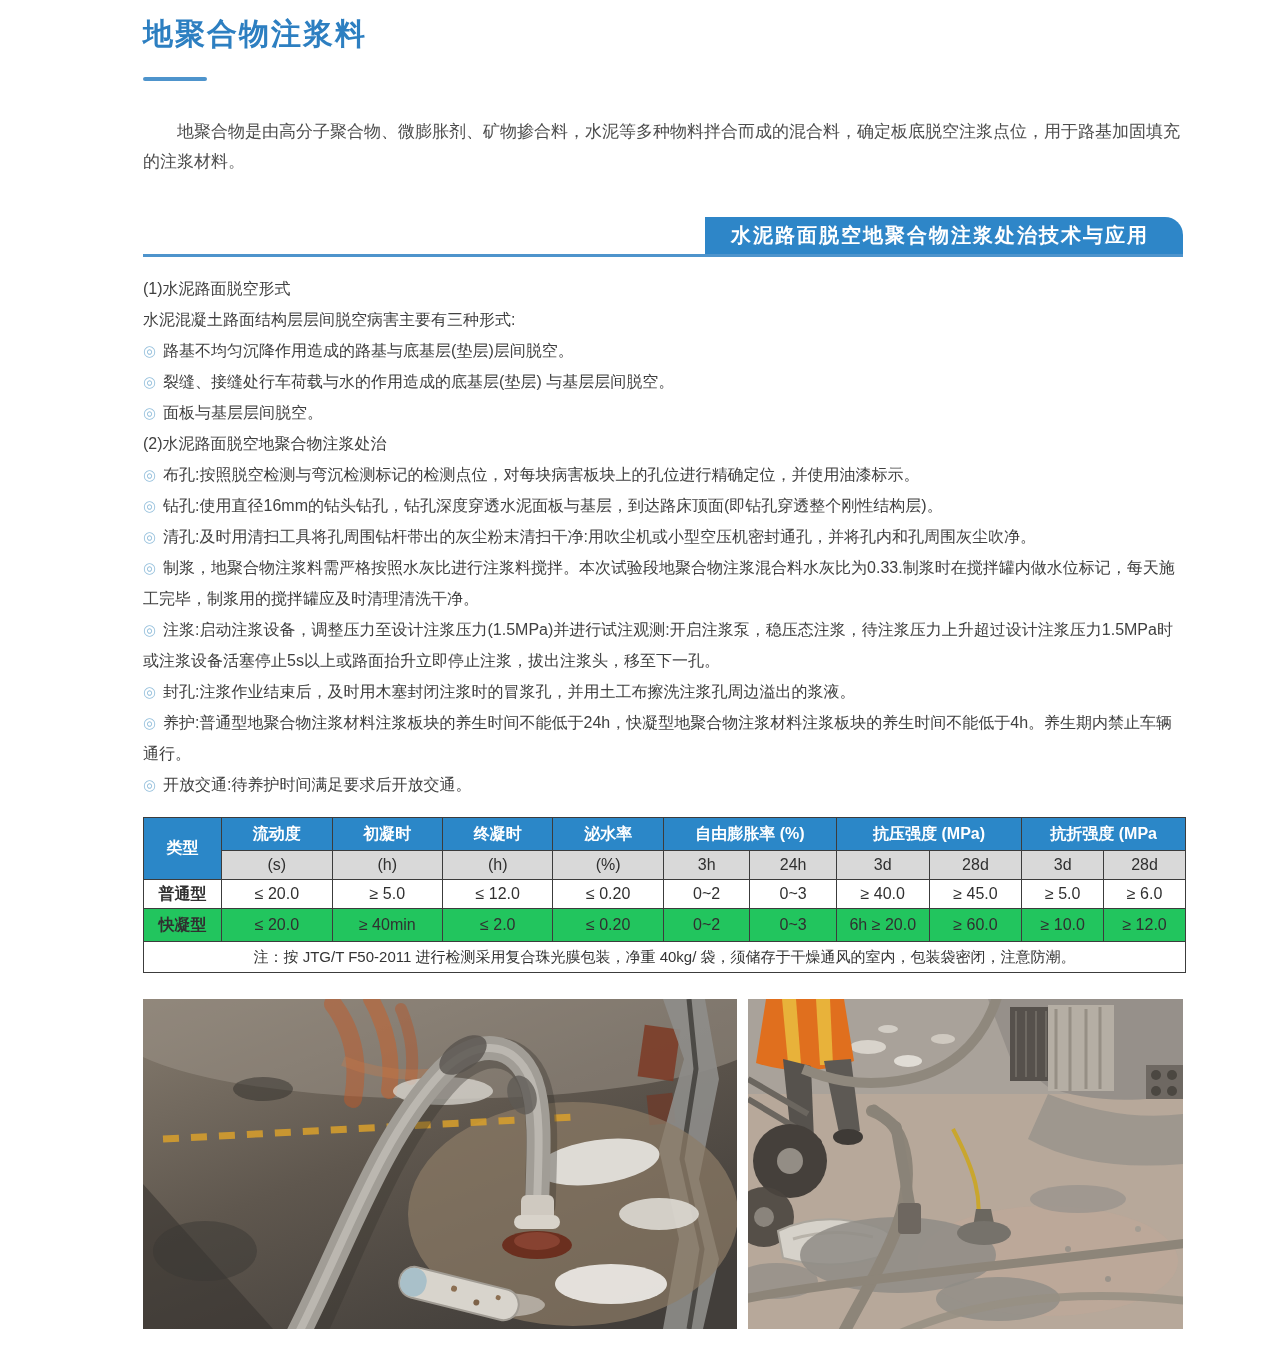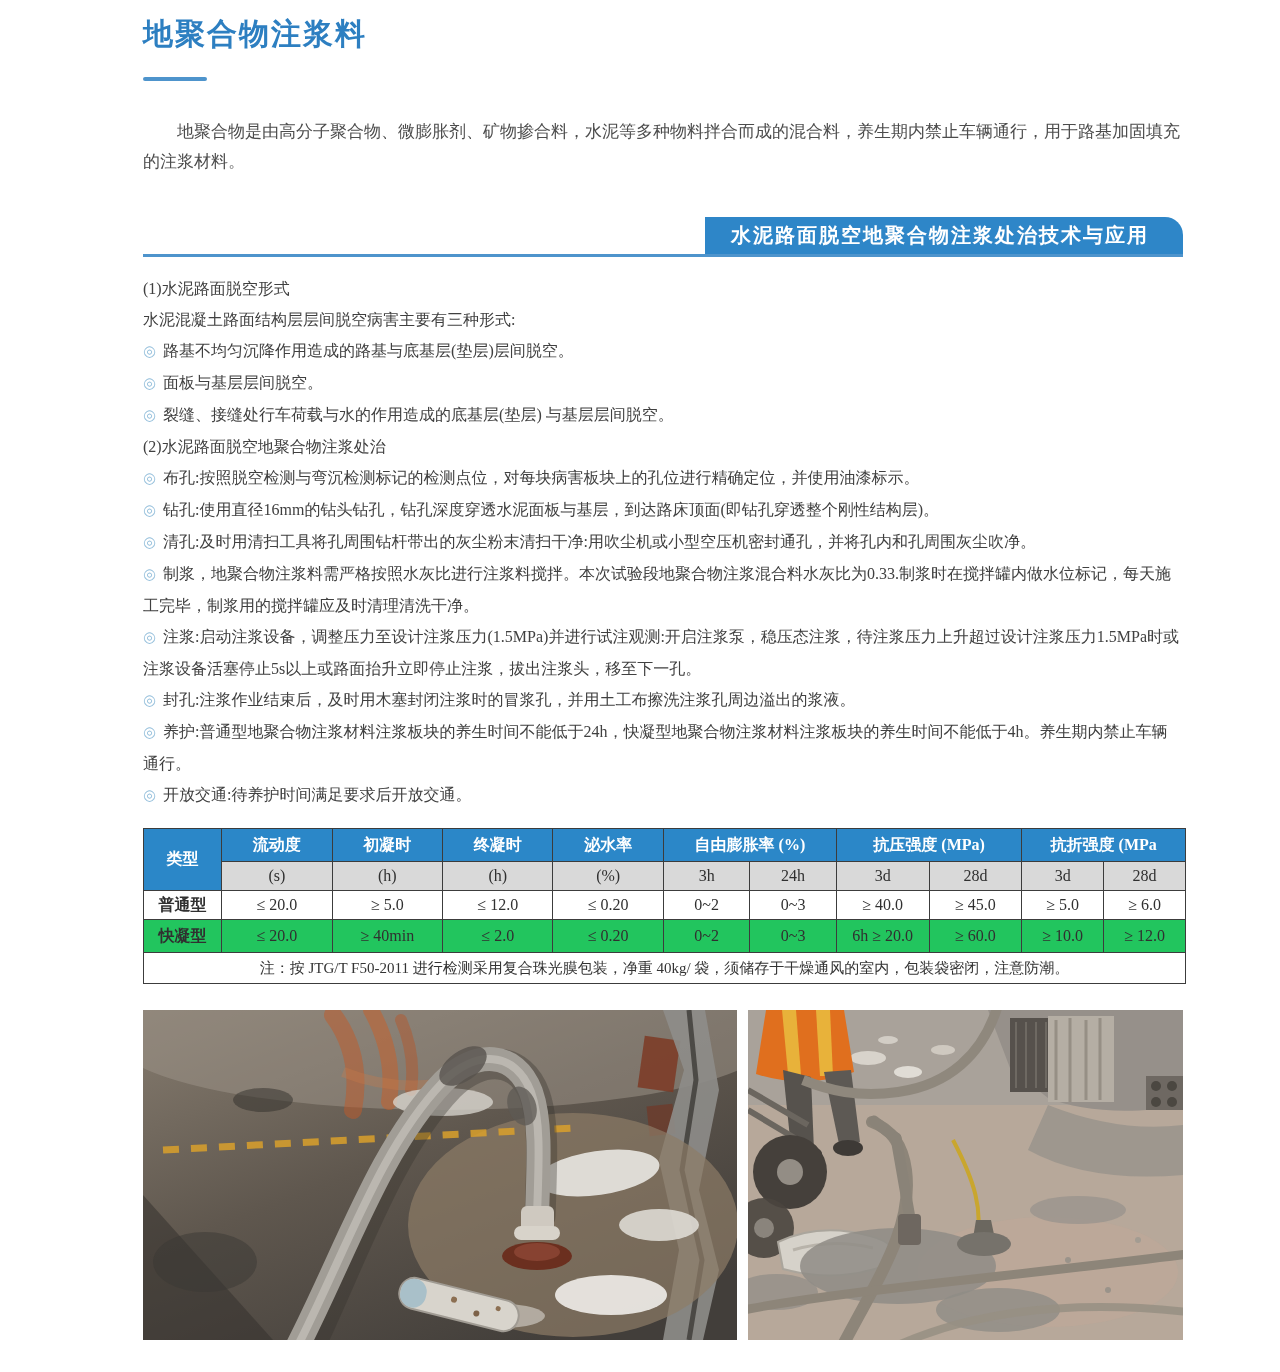"地聚合物注浆料" .page { font-family: Liberation Serif, serif -> none }
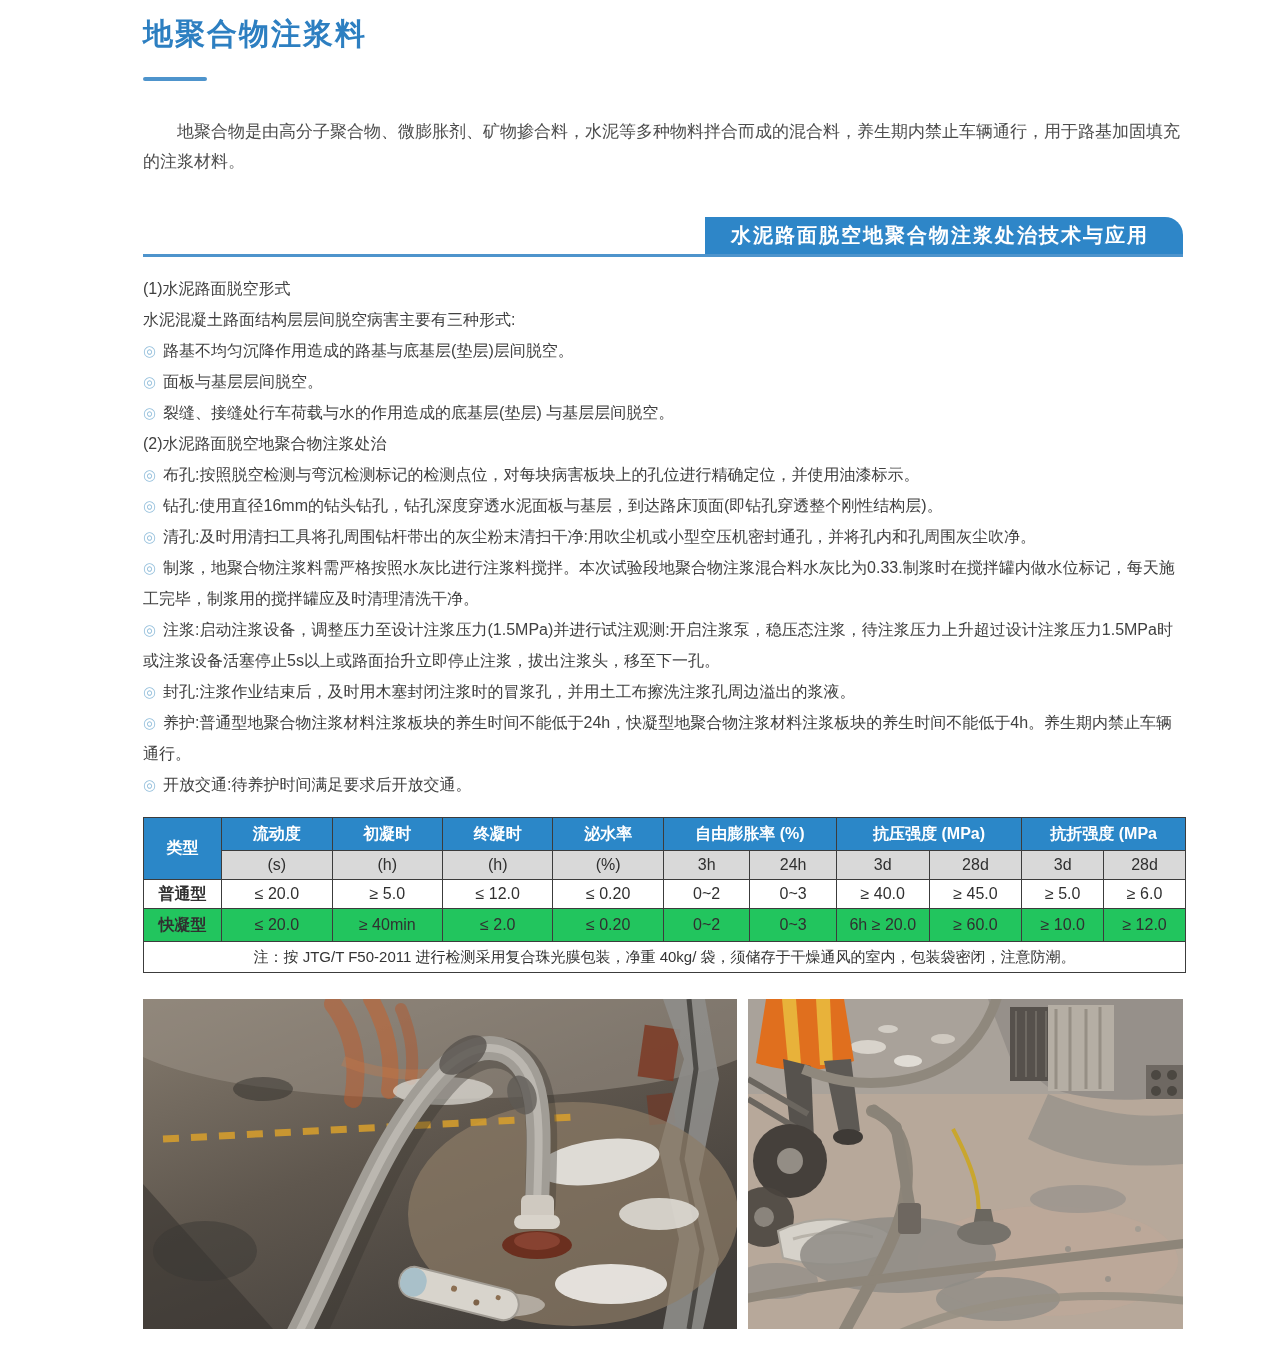"地聚合物是由高分子聚合物、微膨胀剂、矿物掺合料，水泥等多种物料拌合而成的混合料，" p.intro { text: 养生期内禁止车辆通行 -> 确定板底脱空注浆点位 }
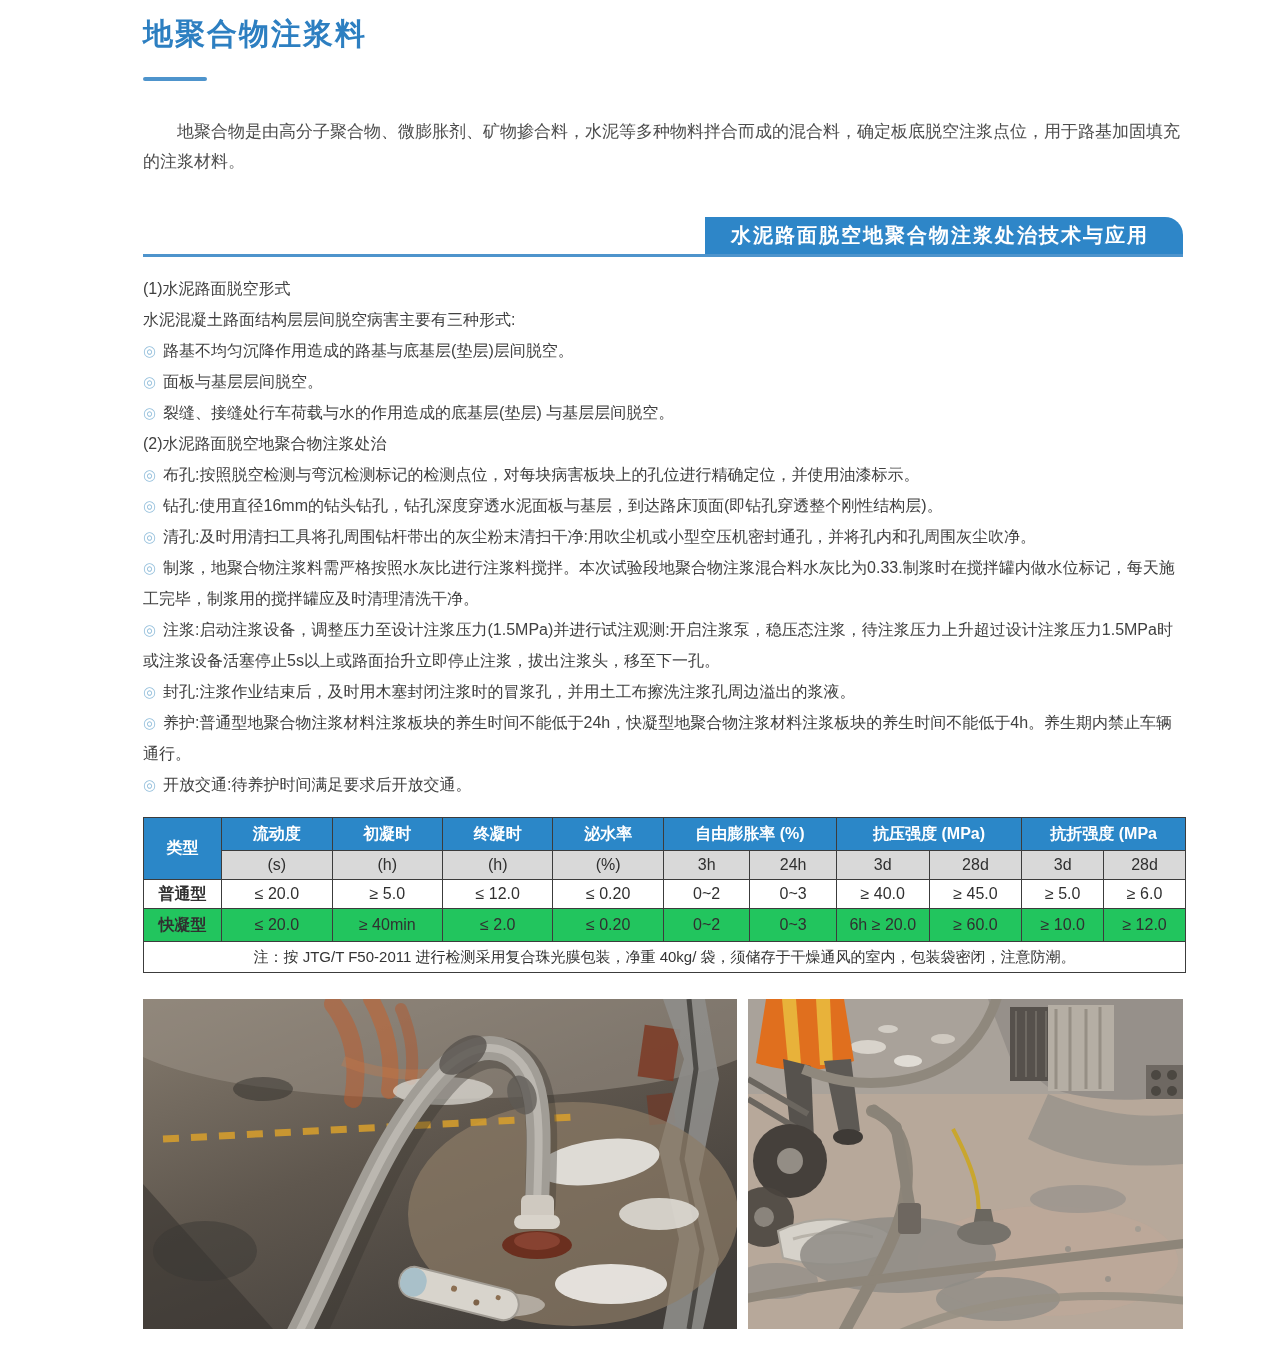"◎ 面板与基层层间脱空。" p { order: before "◎ 裂缝、接缝处行车荷载与水的作用造成的底基层(垫层) 与基层层间脱空。" -> after "◎ 裂缝、接缝处行车荷载与水的作用造成的底基层(垫层) 与基层层间脱空。" }
